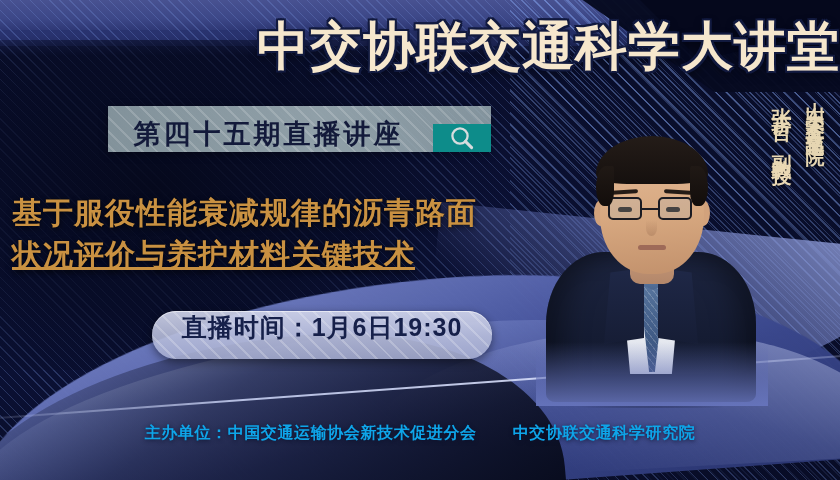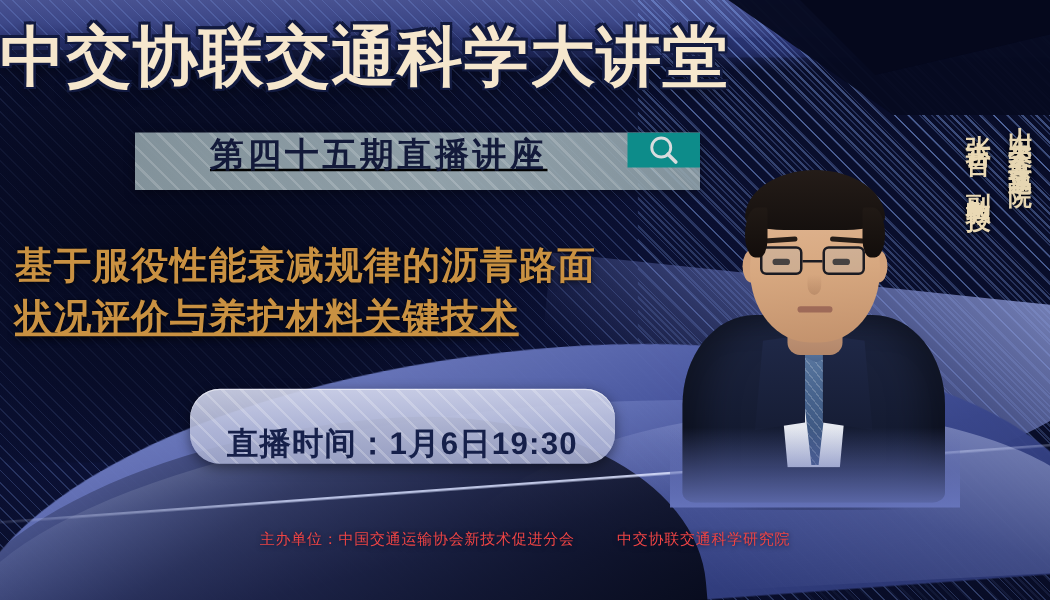"中交协联交通科学大讲堂" .title { text-align: left -> right }
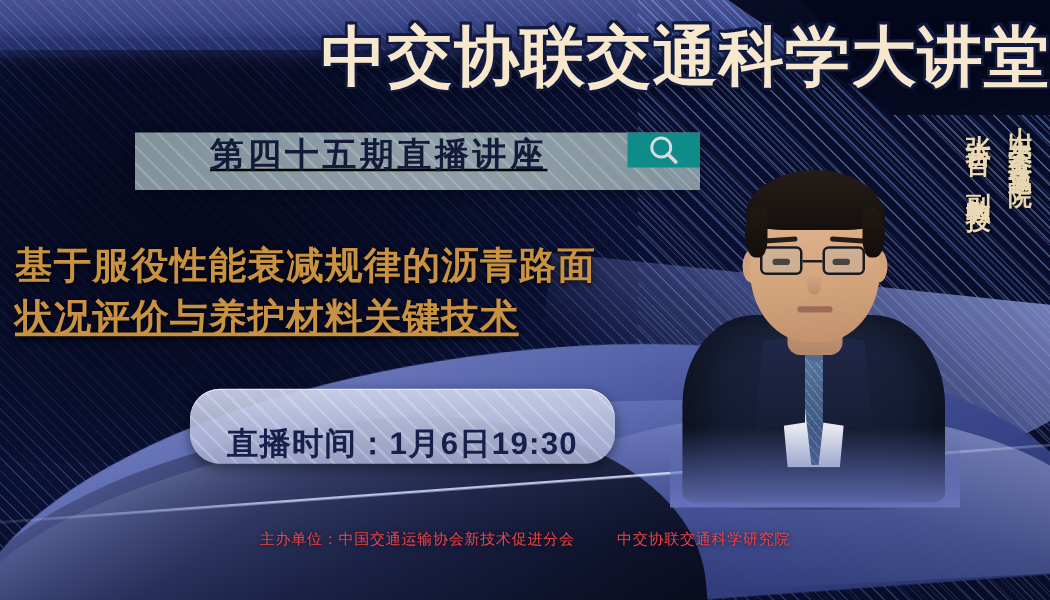"第四十五期直播讲座" .episode-bar { align-items: flex-start -> flex-end; text-decoration: underline -> none; width: 452px -> 383px }
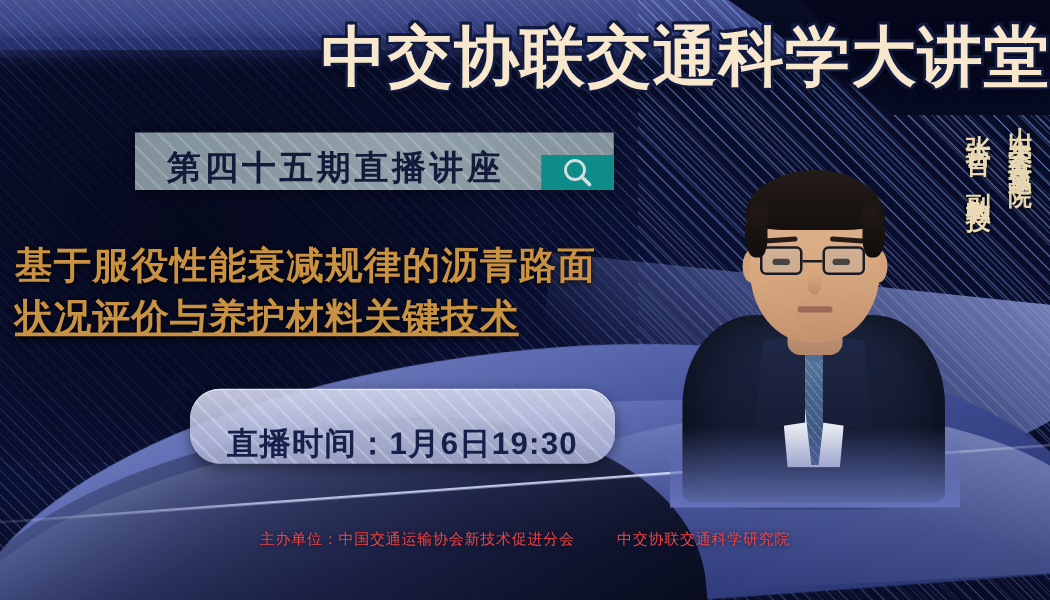"直播时间：1月6日19:30" .time-pill { align-items: flex-end -> flex-start; height: 60px -> 48px }
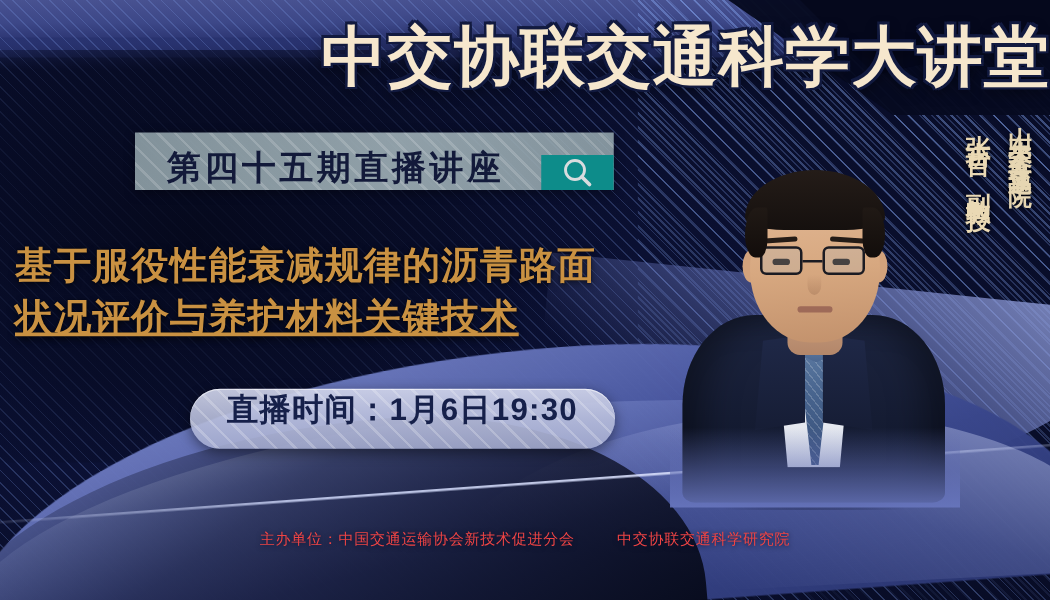"主办单位：中国交通运输协会新技术促进分会 中交协联交通科学研究院" .footer { color: #ef4444 -> #0ea5e9; font-size: 12px -> 16px; font-weight: normal -> bold }
